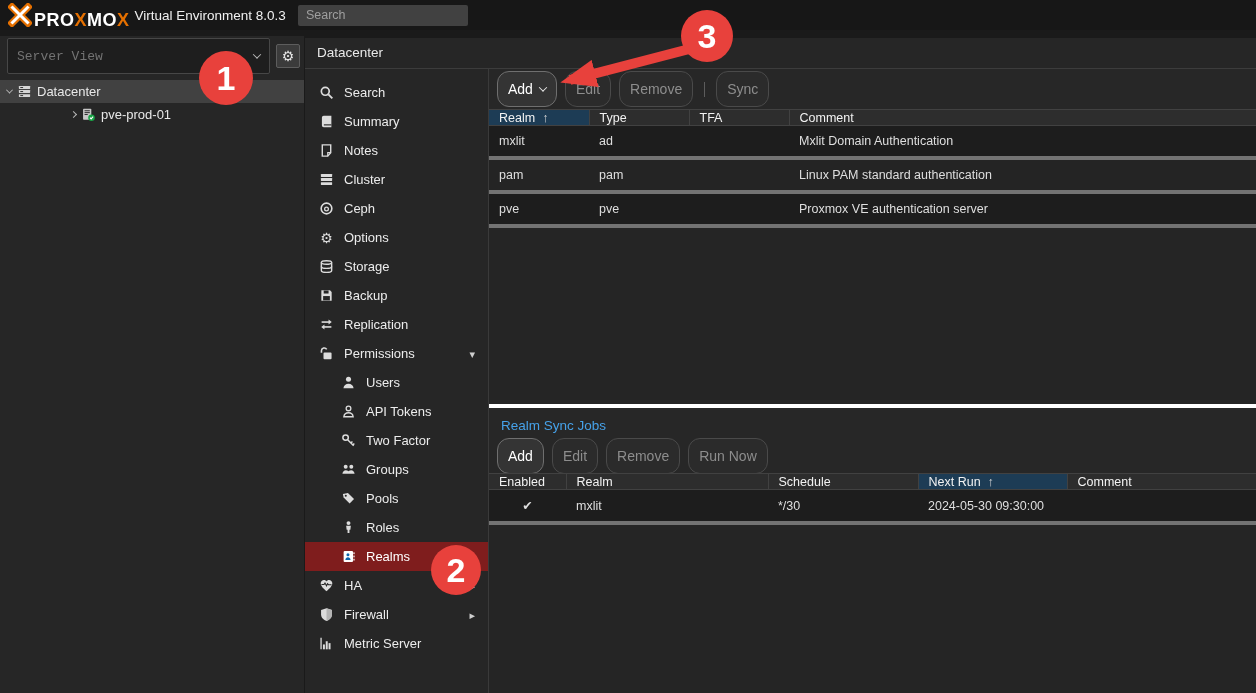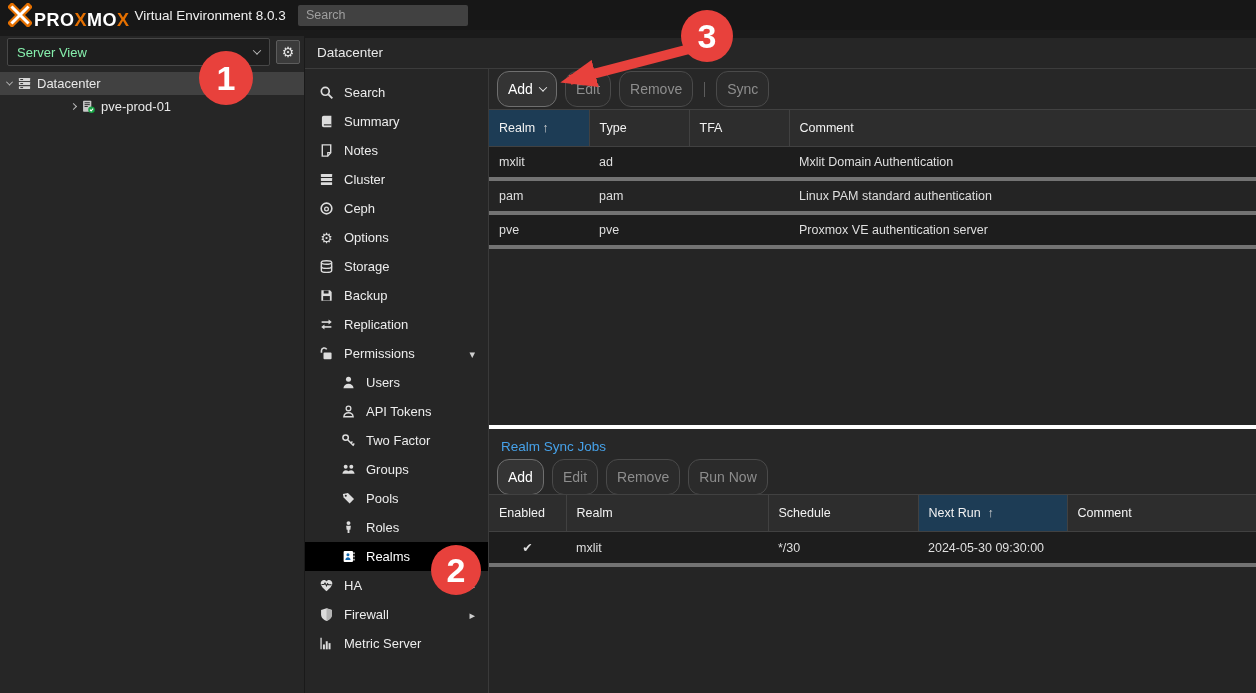"Server View" .view-select { color: #86efac -> #737373; font-family: none -> Liberation Mono, monospace; height: 28px -> 36px }
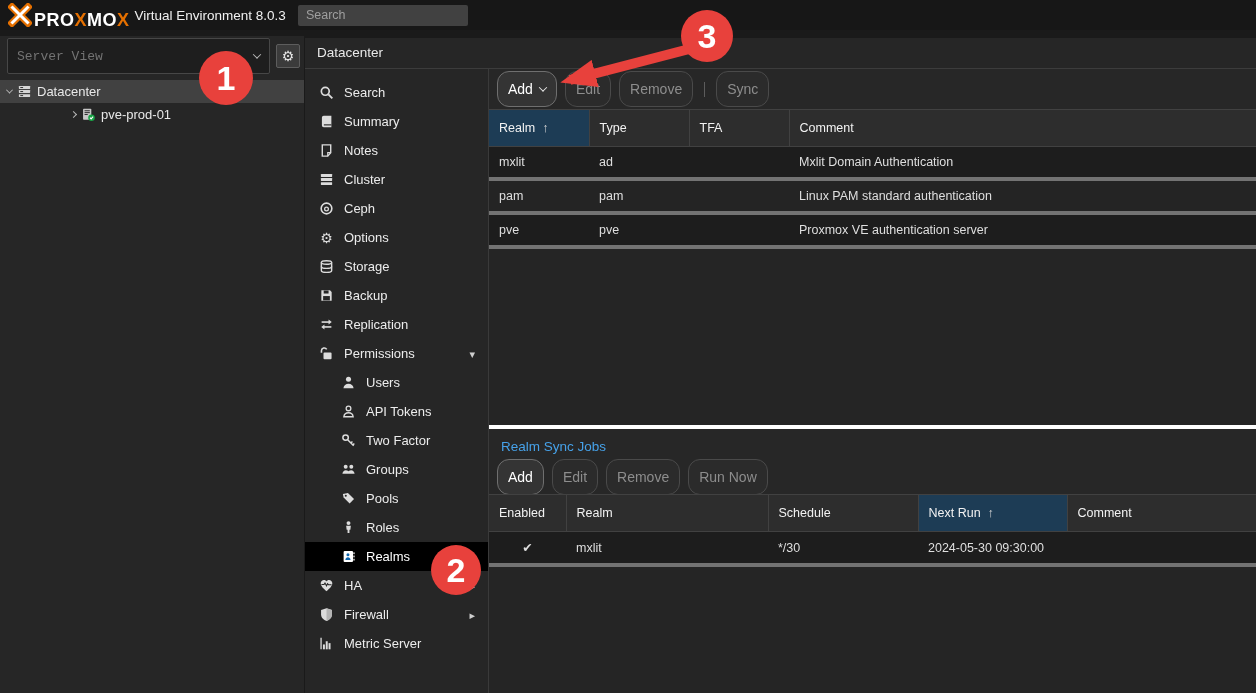"Realm ↑" th { height: 37px -> 16px }
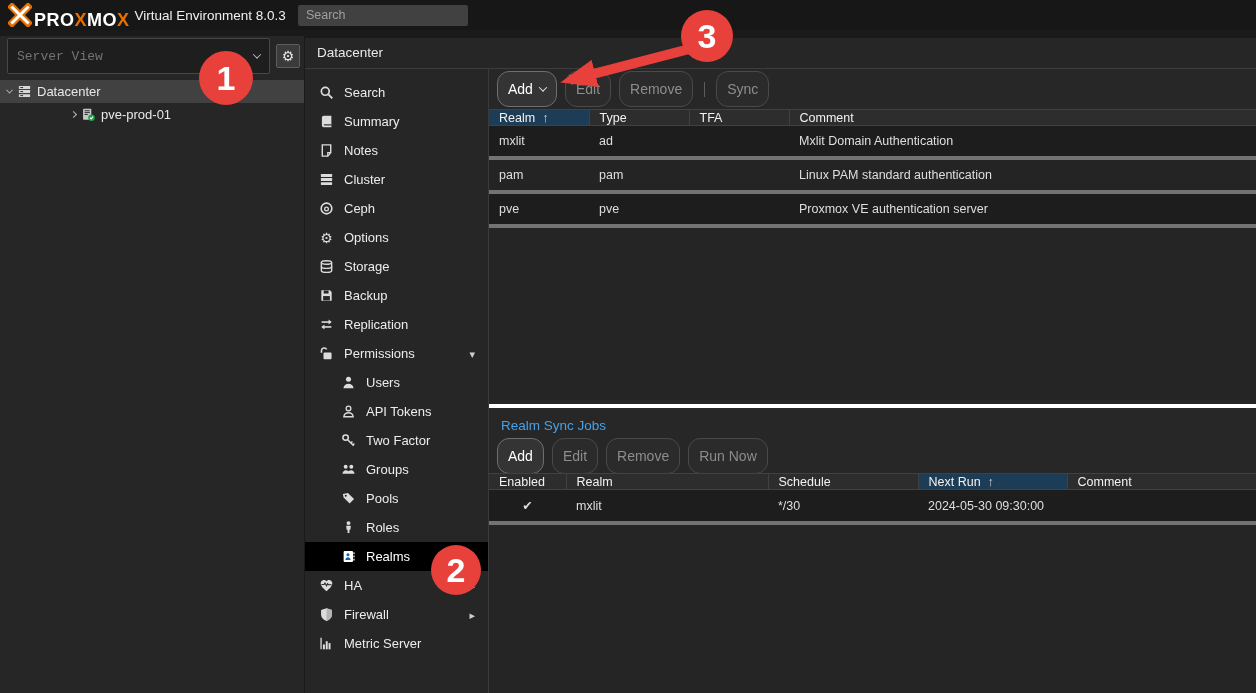"Realms" .menu-item.selected { background: #000000 -> #7f1d1d }
